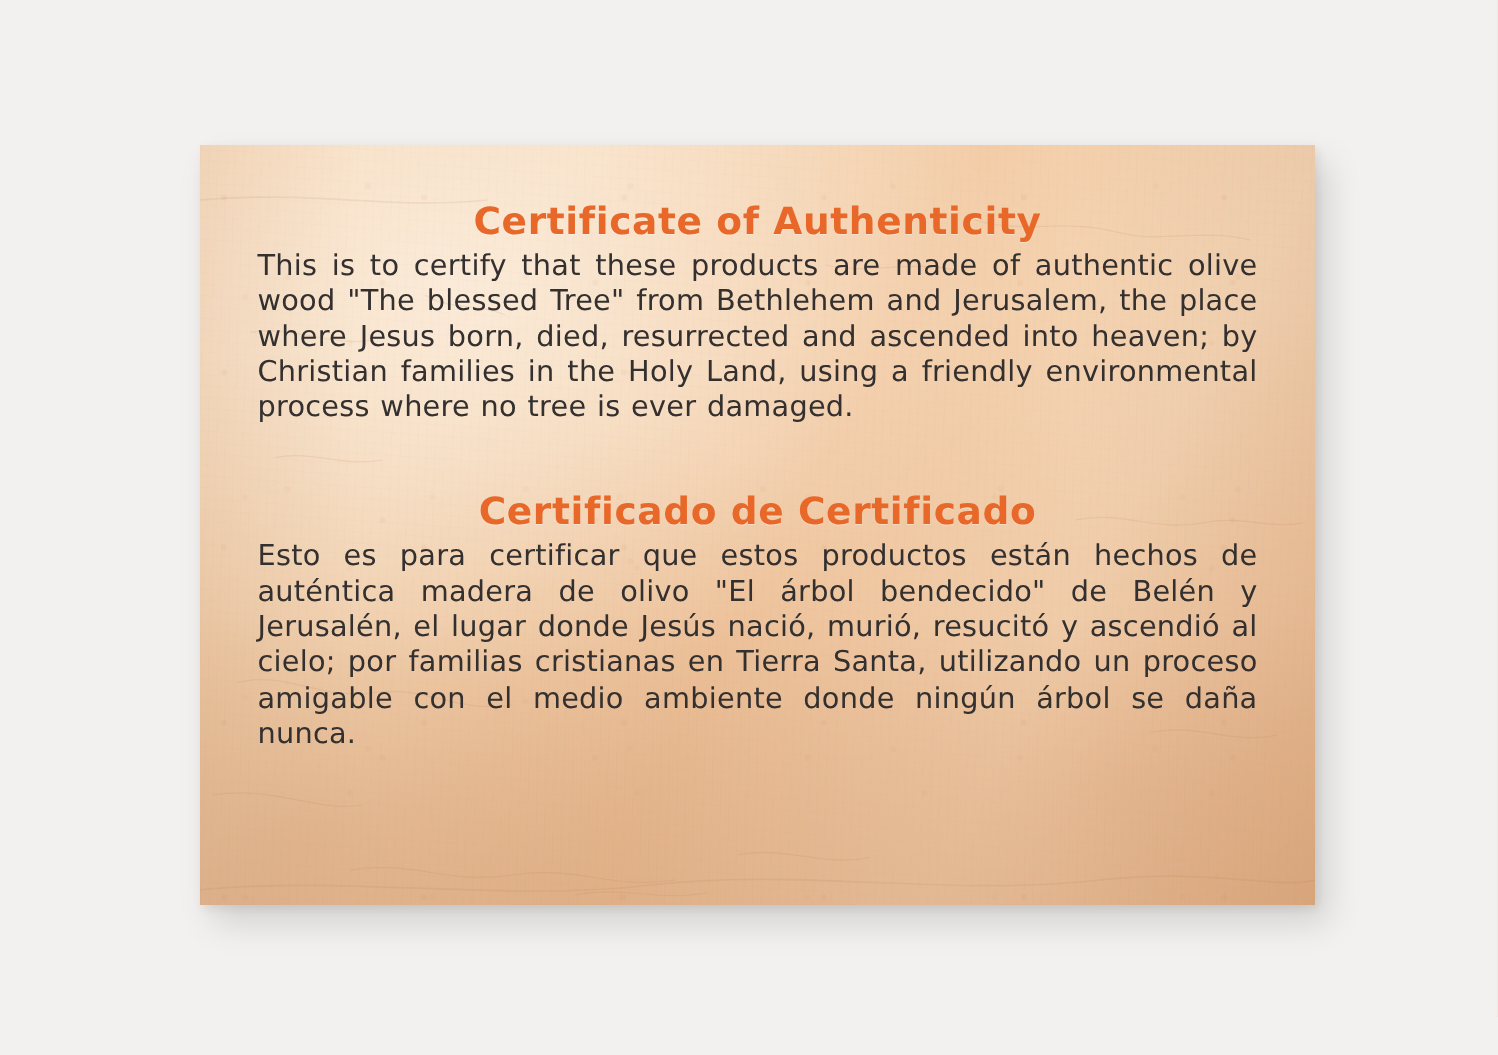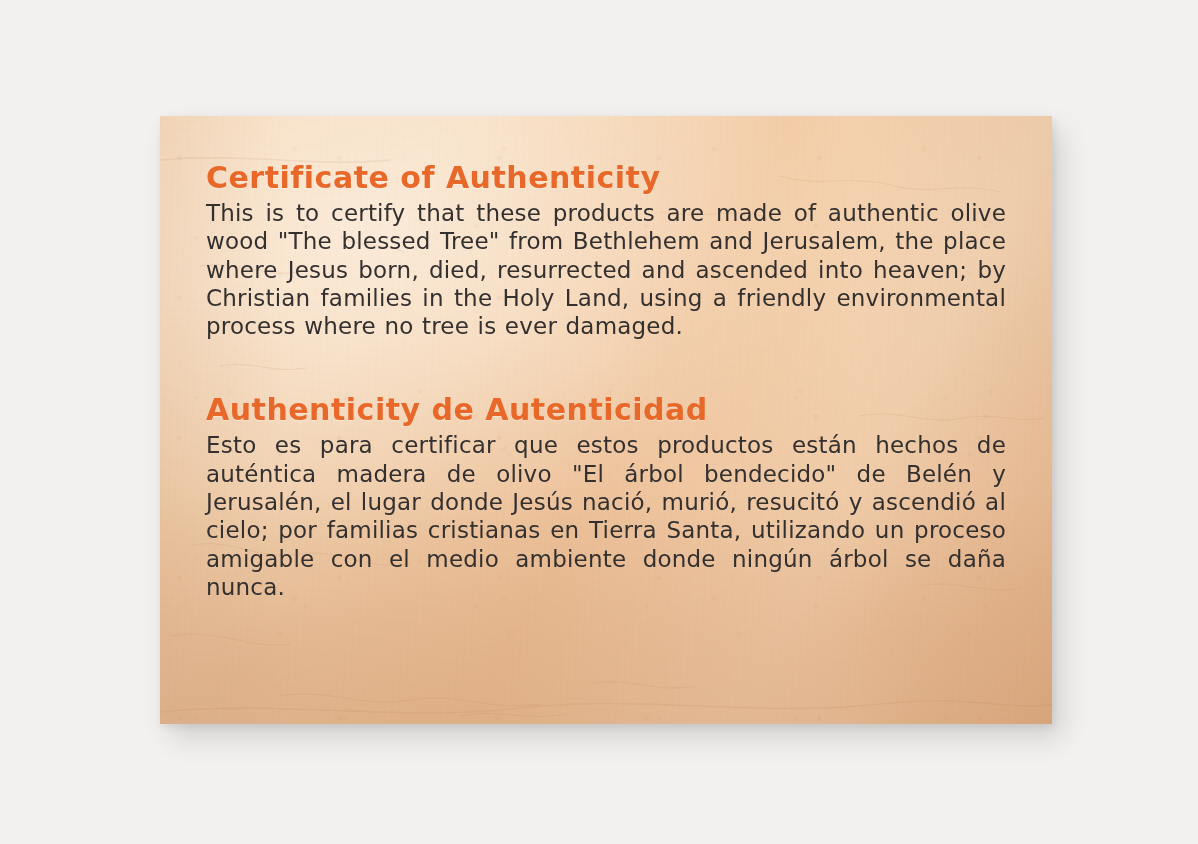"Certificate of Authenticity" .cert-title { text-align: left -> center }
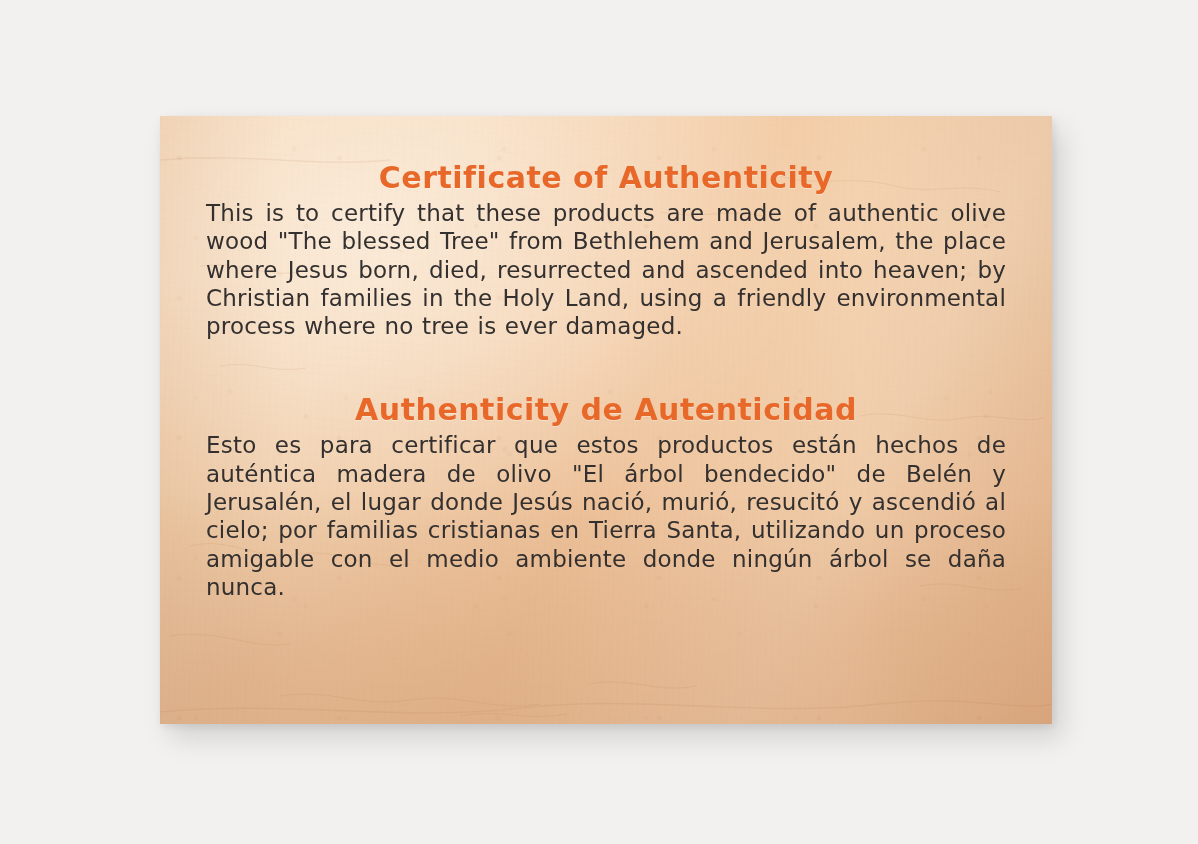"Authenticity de Autenticidad" h1.cert-title { text: Authenticity de Autenticidad -> Certificado de Certificado }
